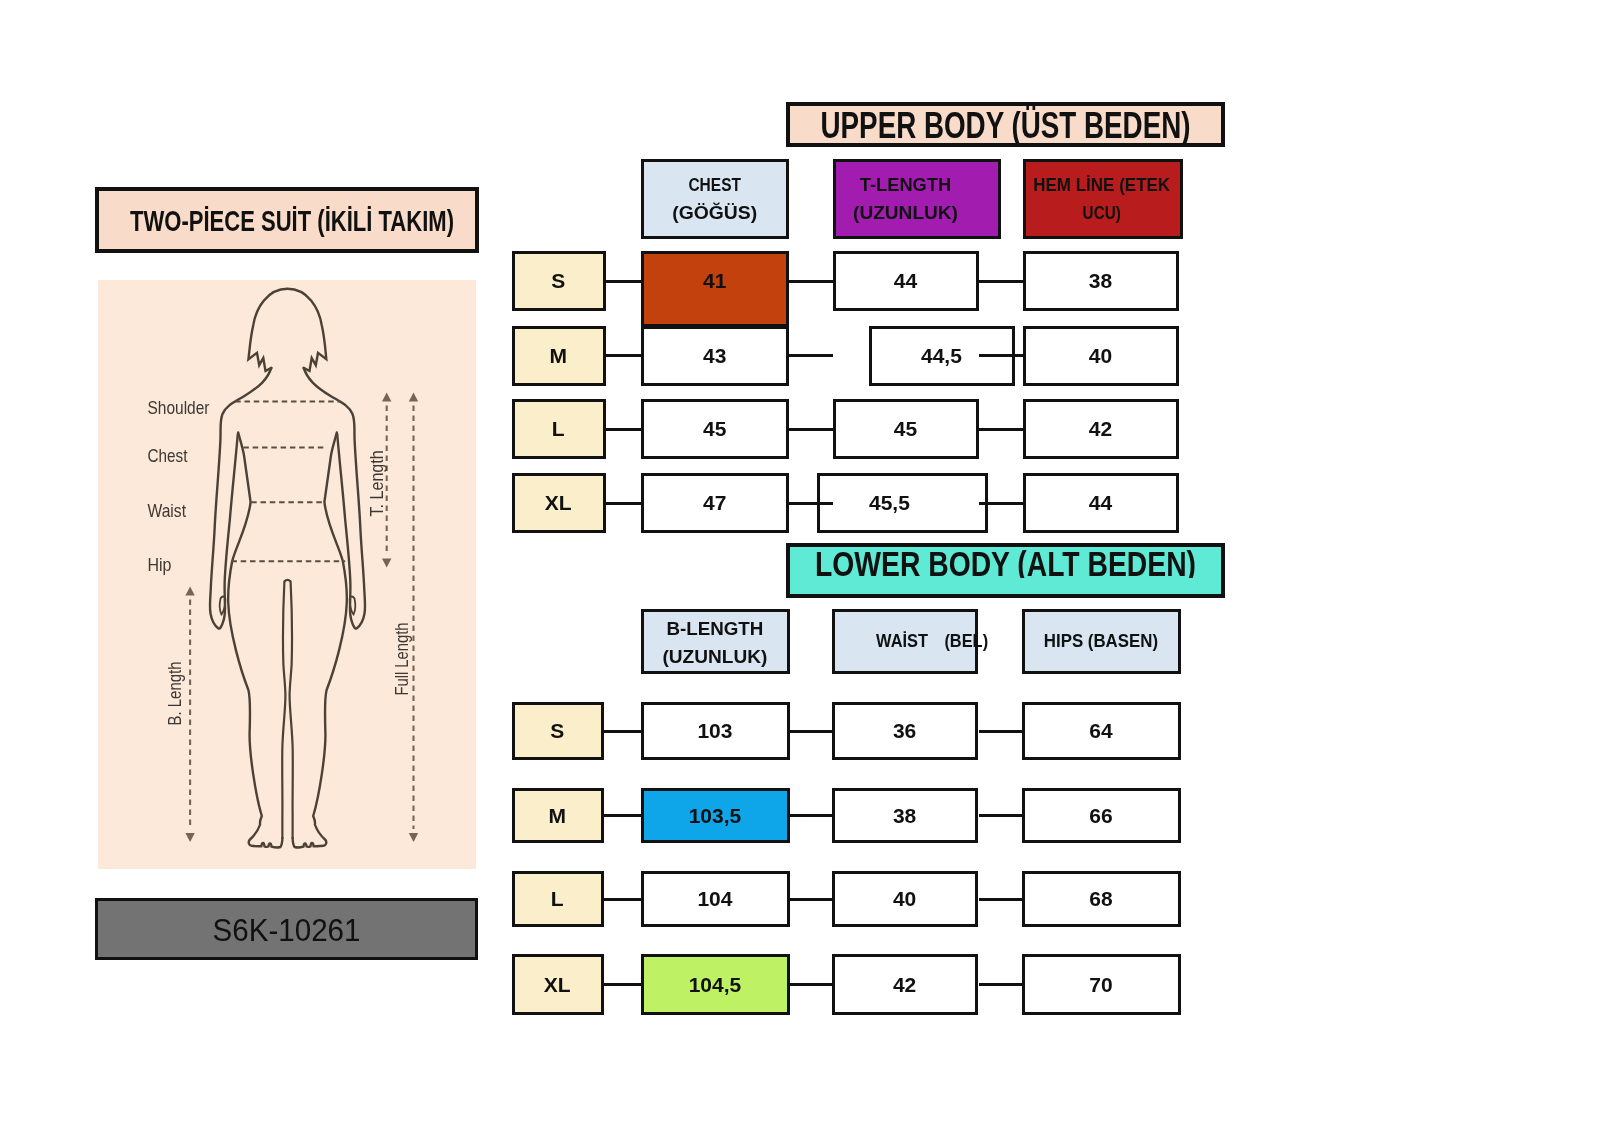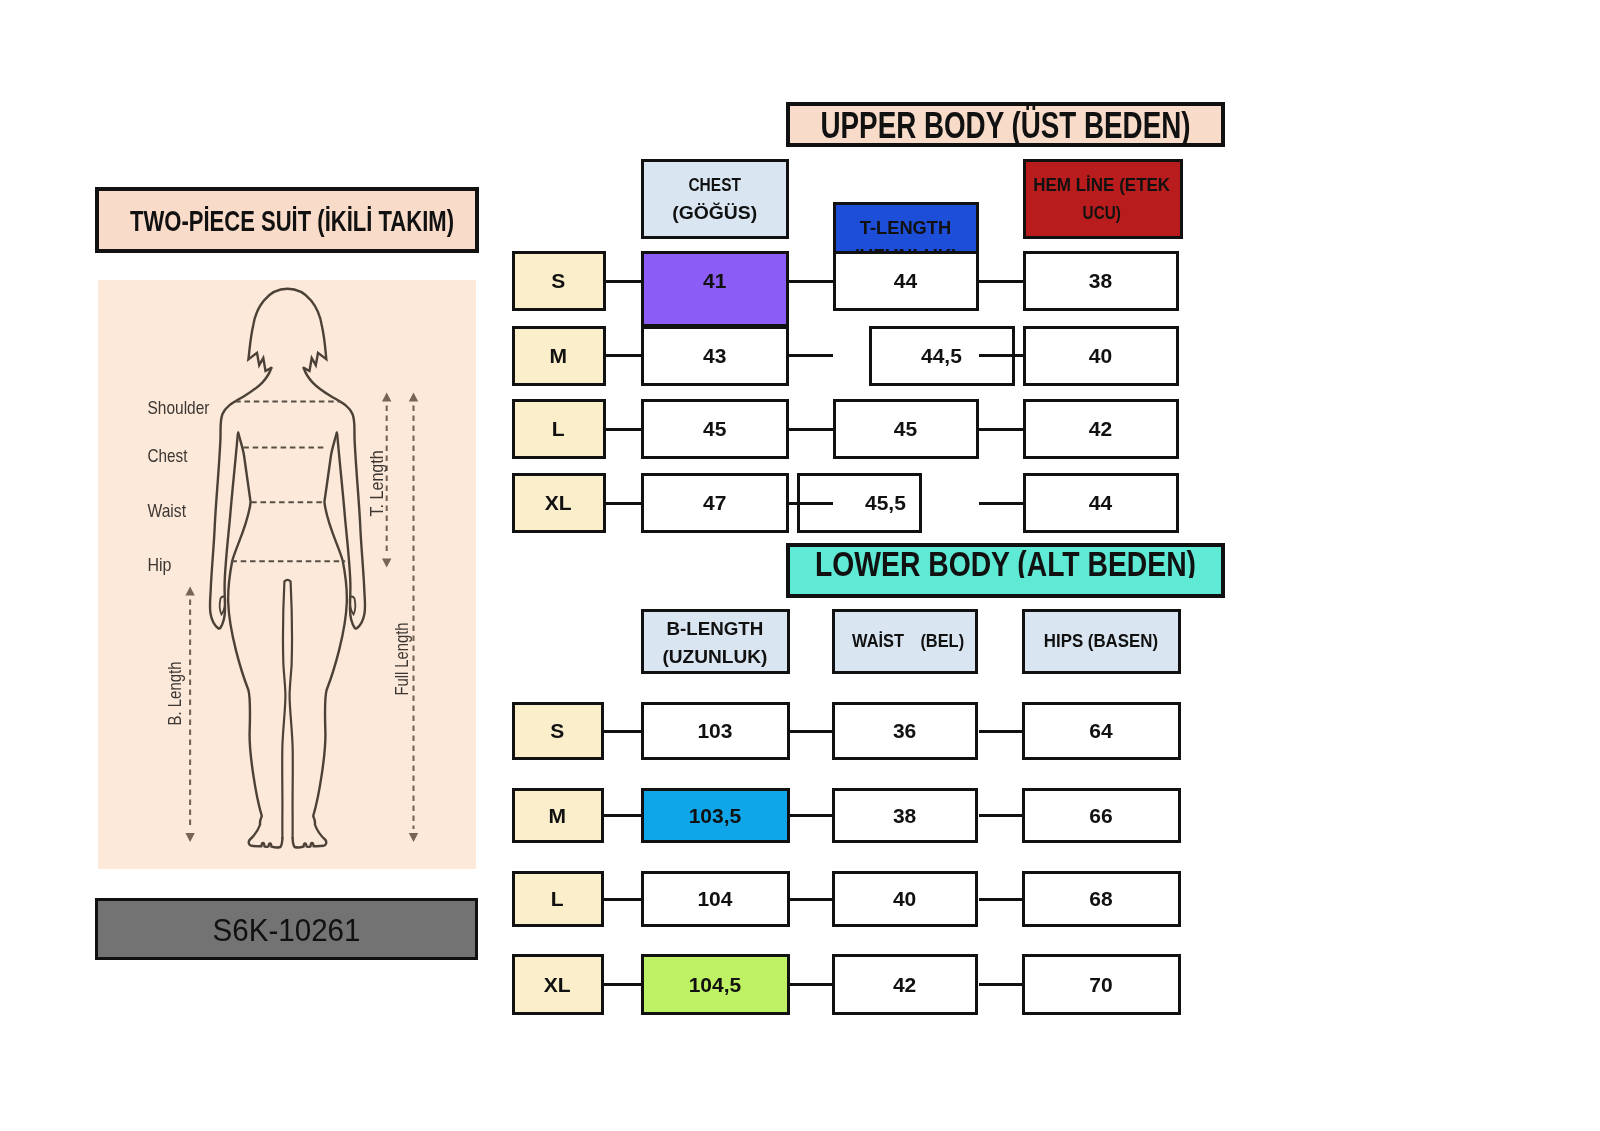"T-LENGTH" div { background: #1d4ed8 -> #a21caf; margin-top: 43px -> none; width: 146px -> 168px }
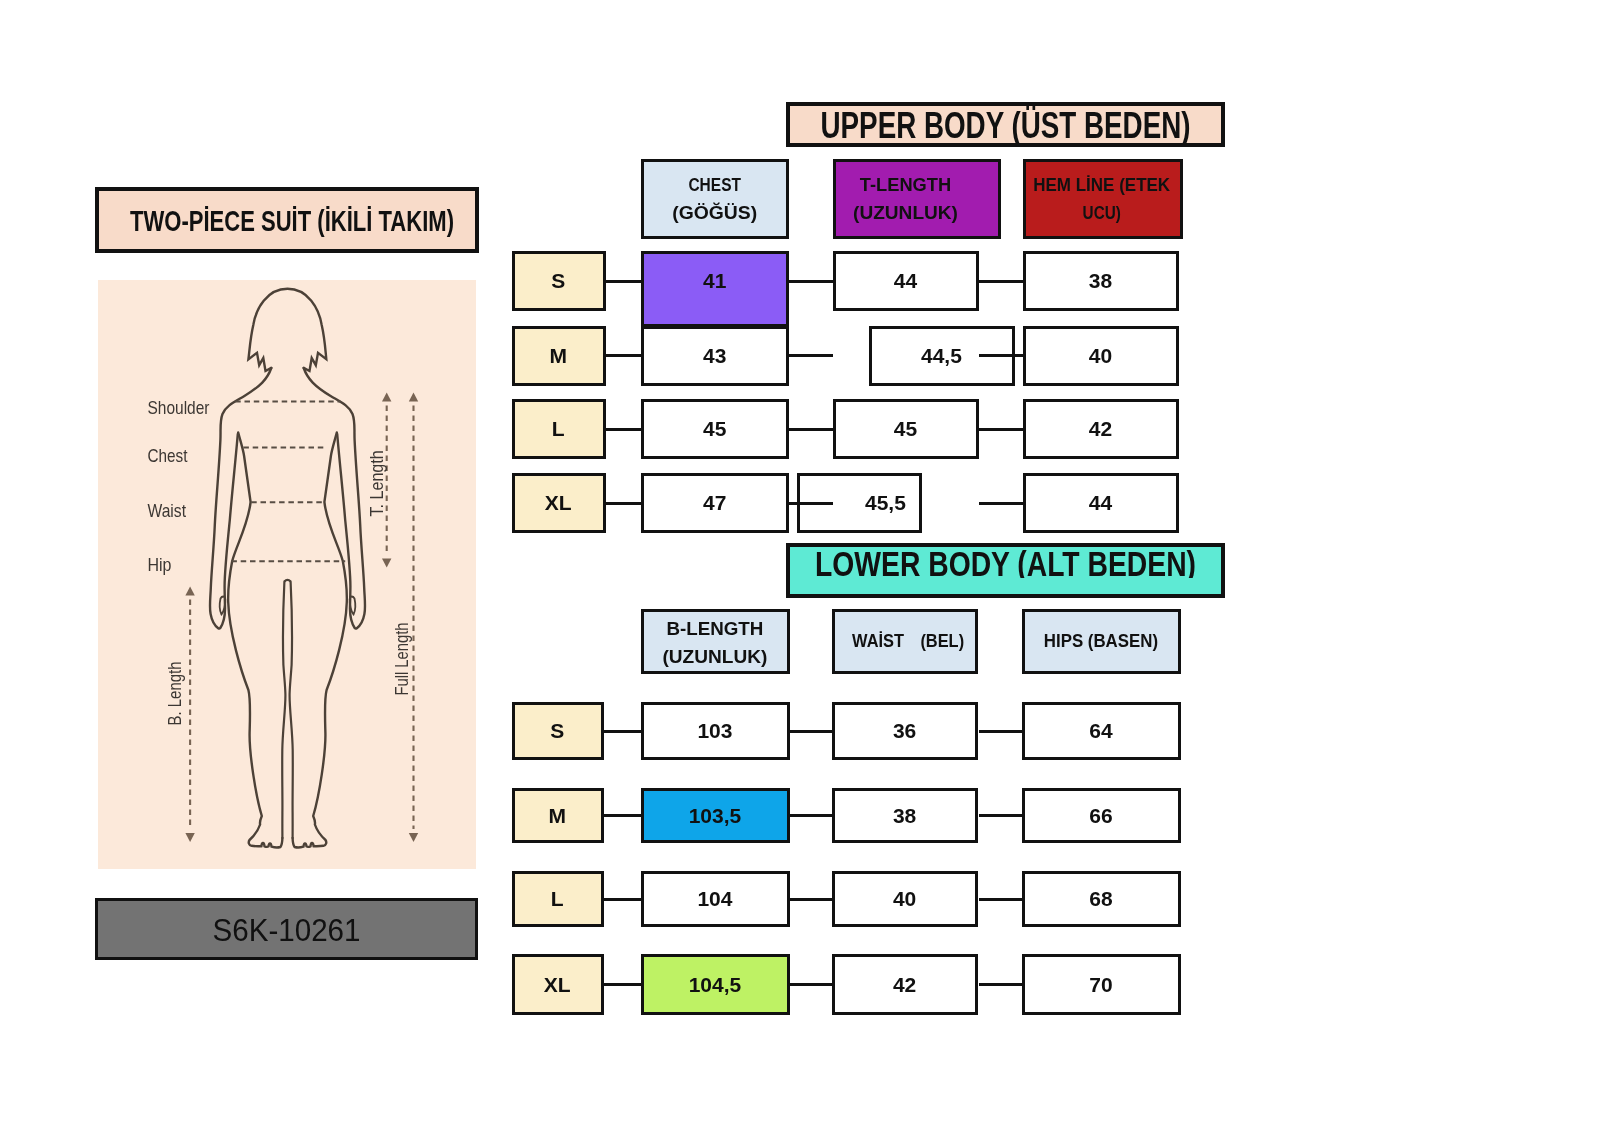"41" div { background: #8b5cf6 -> #c2410c }
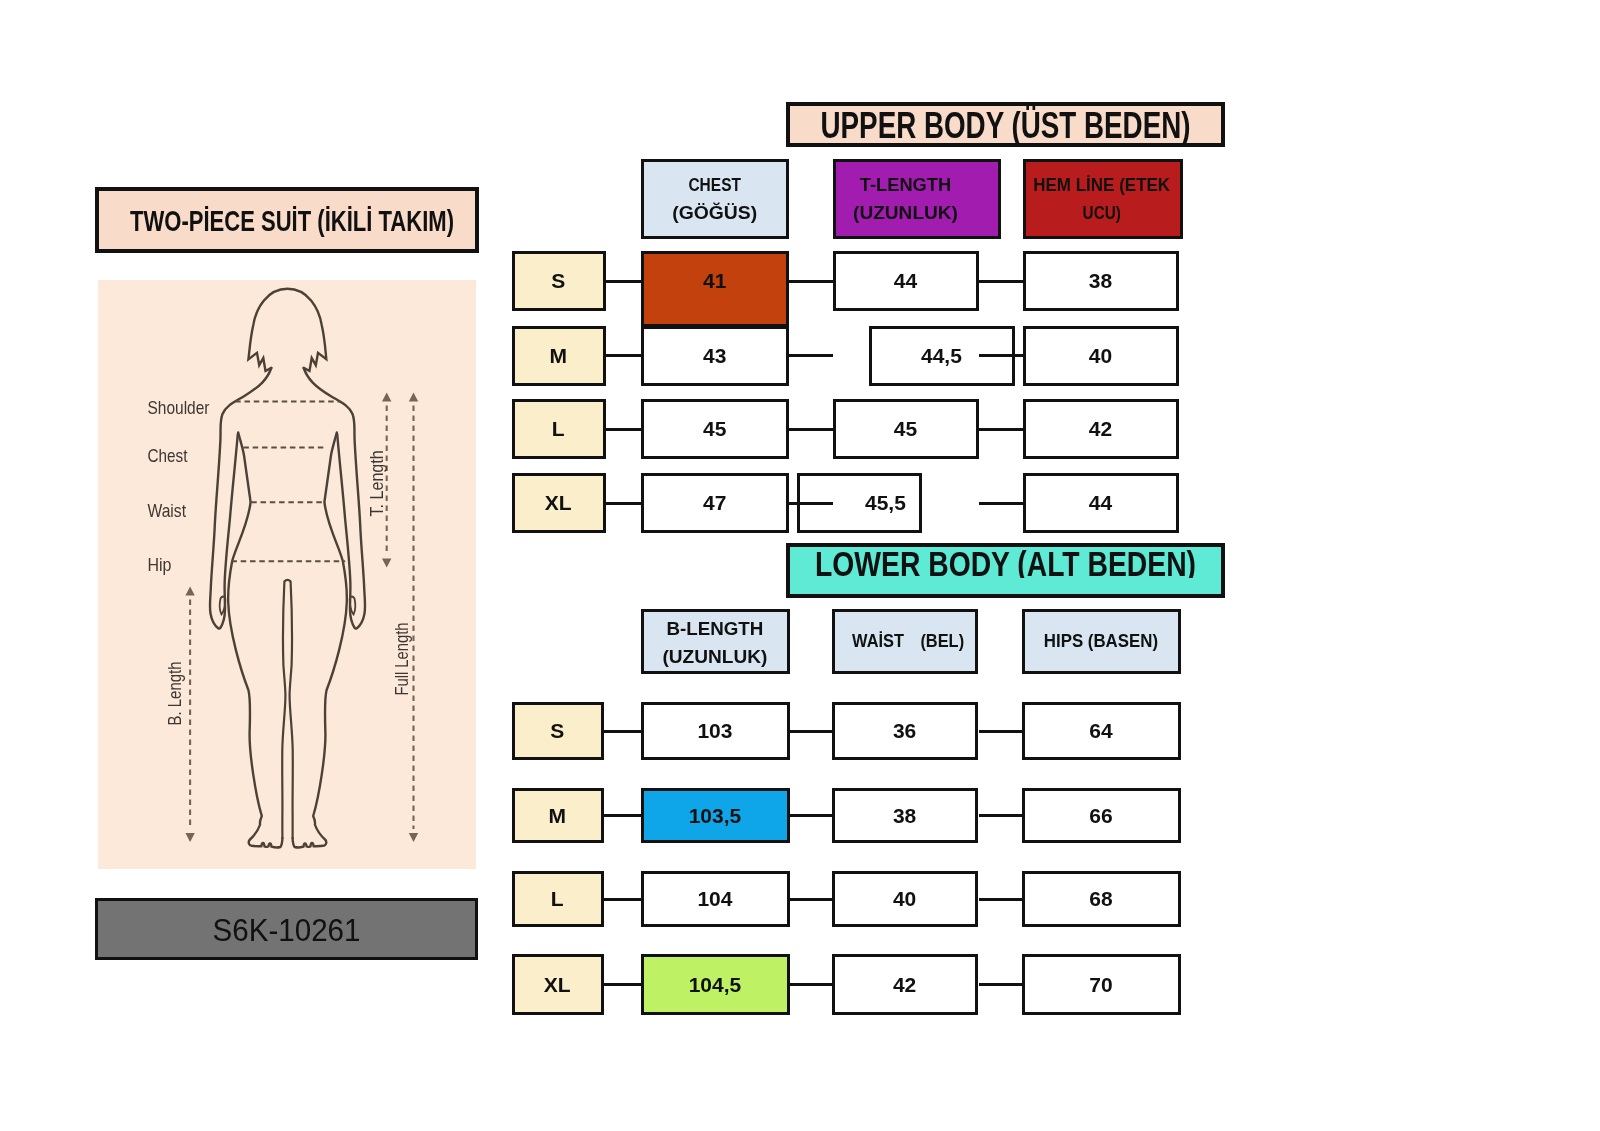"45,5" div { left: 797px -> 817px; padding-left: 16px -> none; width: 125px -> 171px }
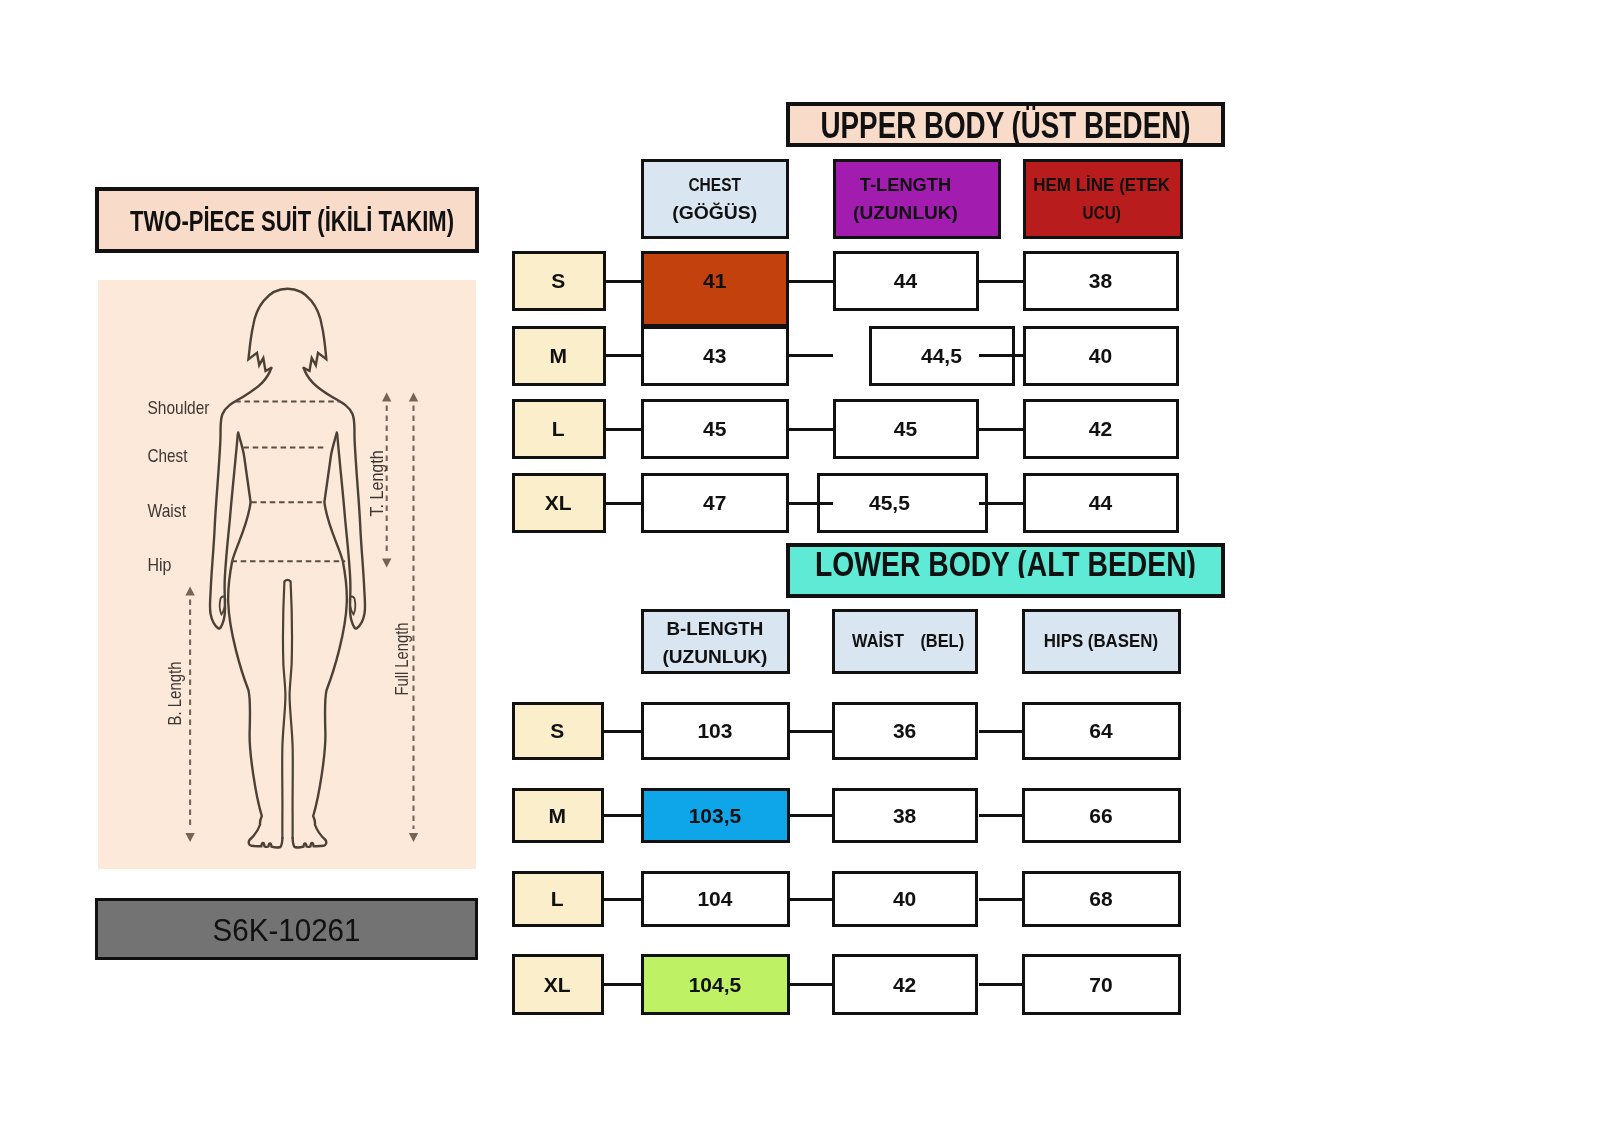"WAİST (BEL)" div { padding-left: none -> 24px }
